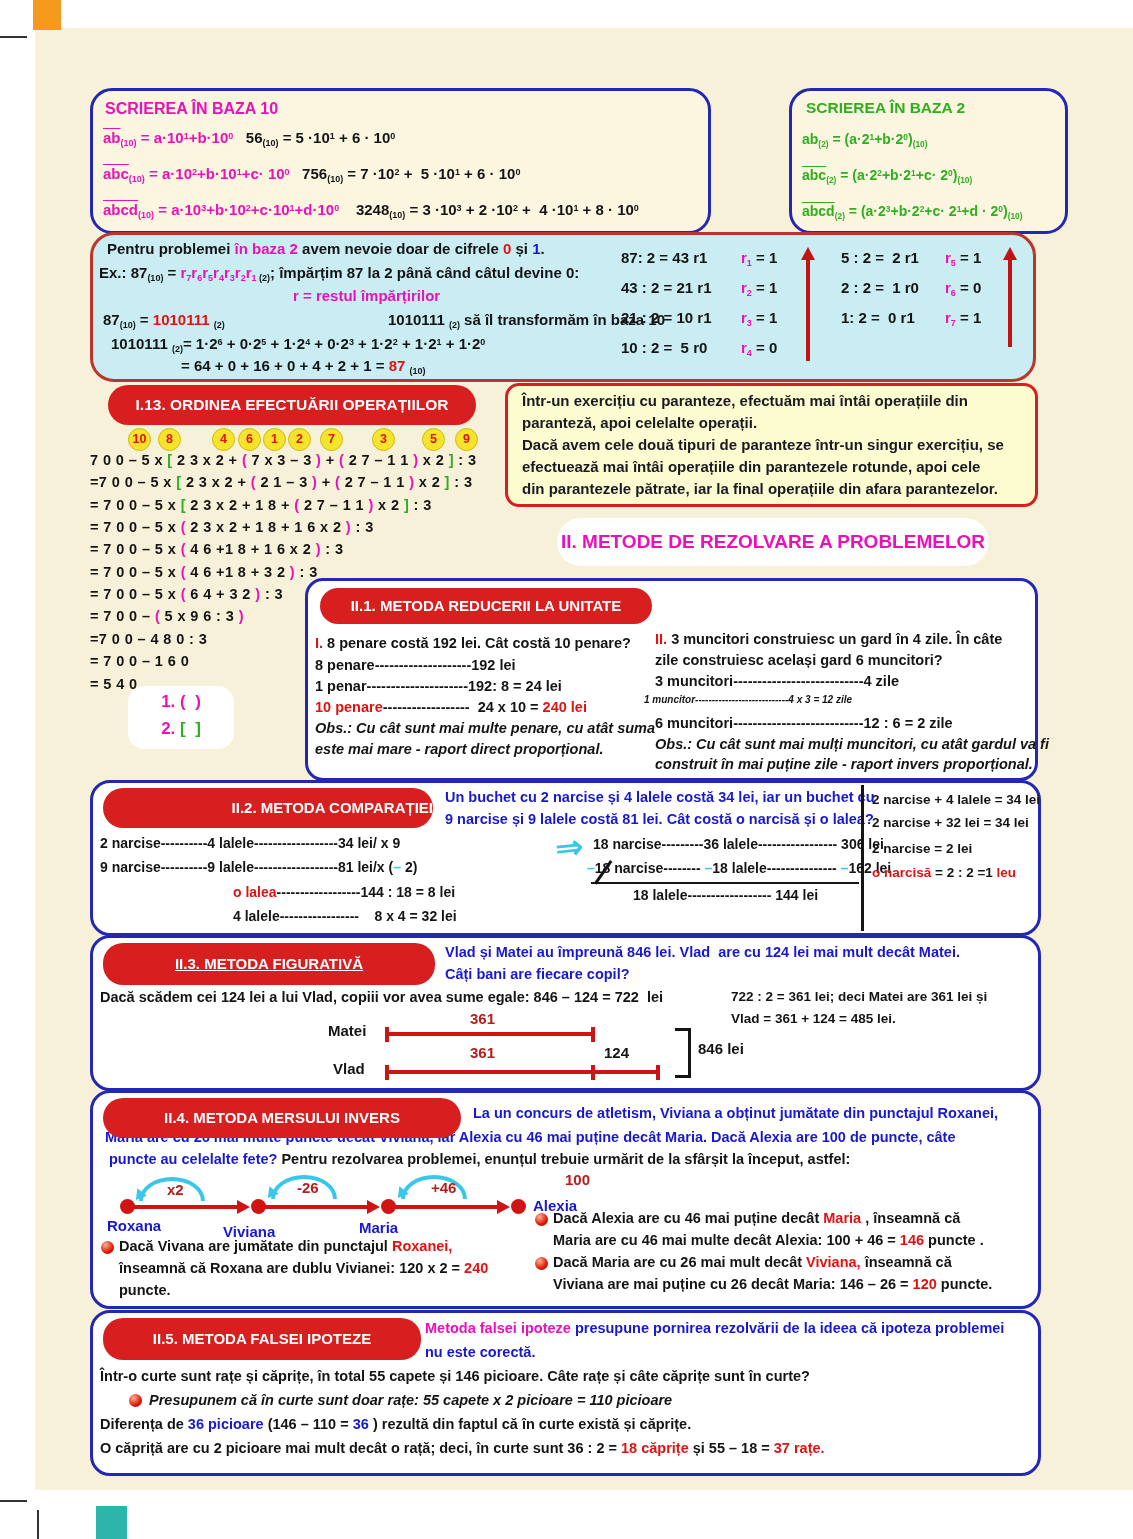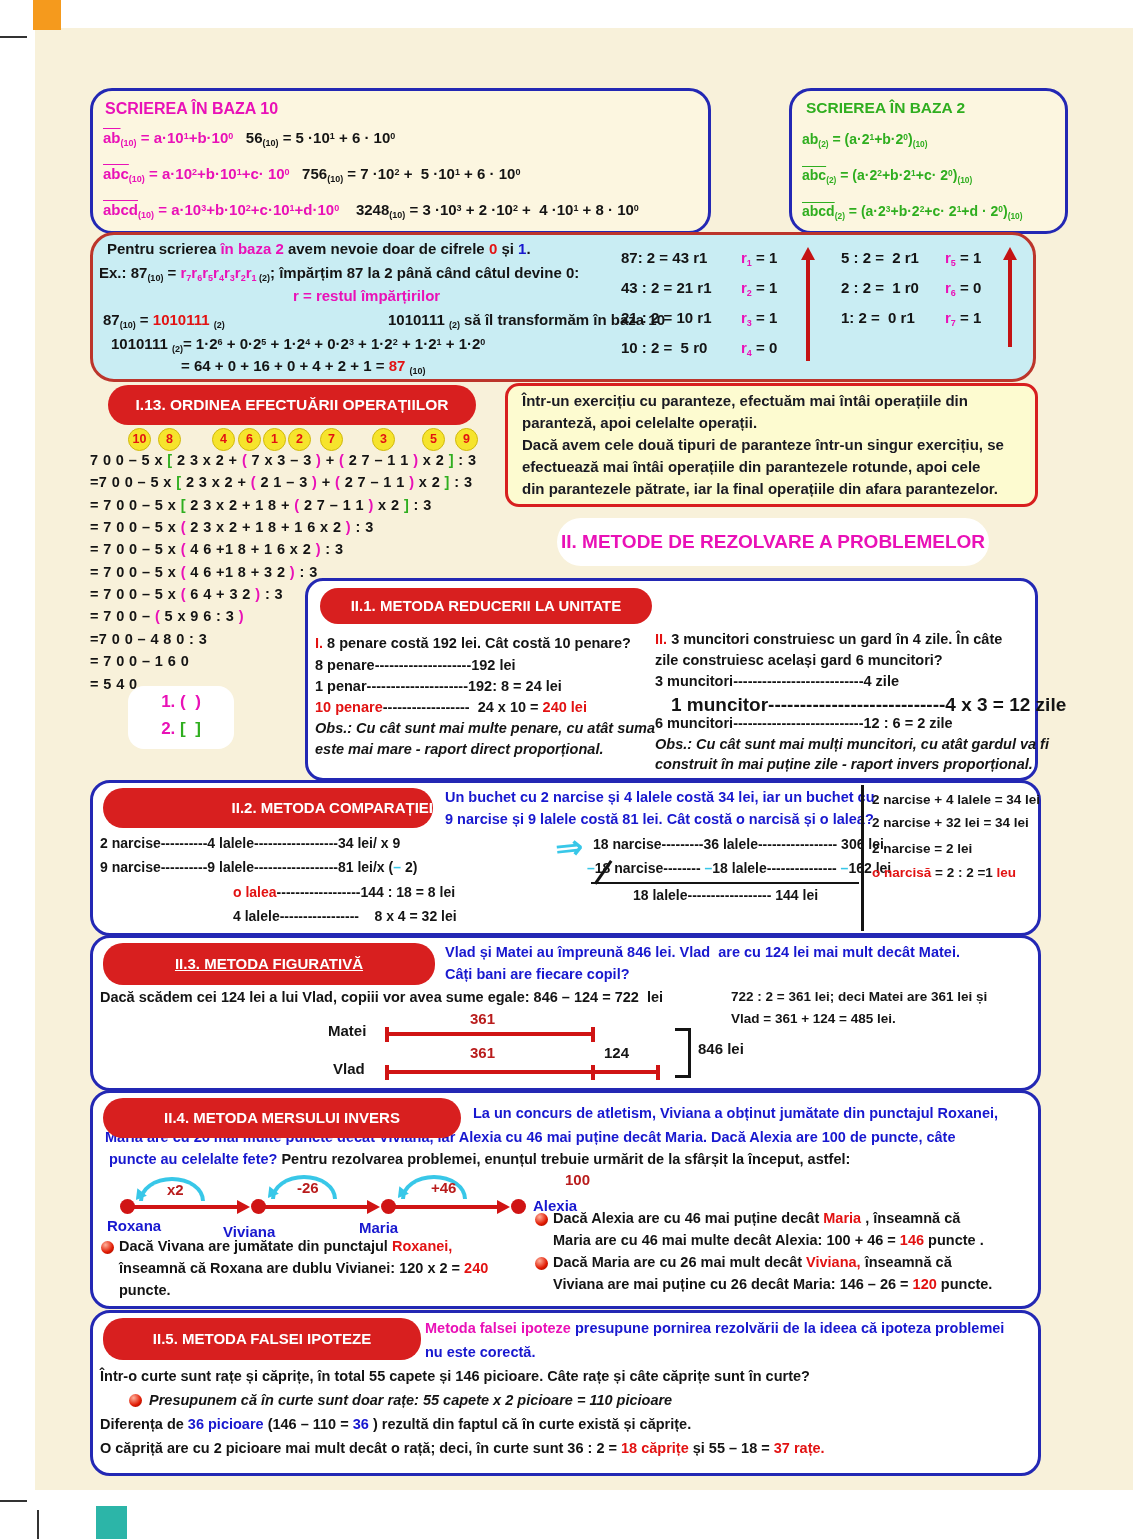"Pentru scrierea" span.s-k { text: scrierea -> problemei }
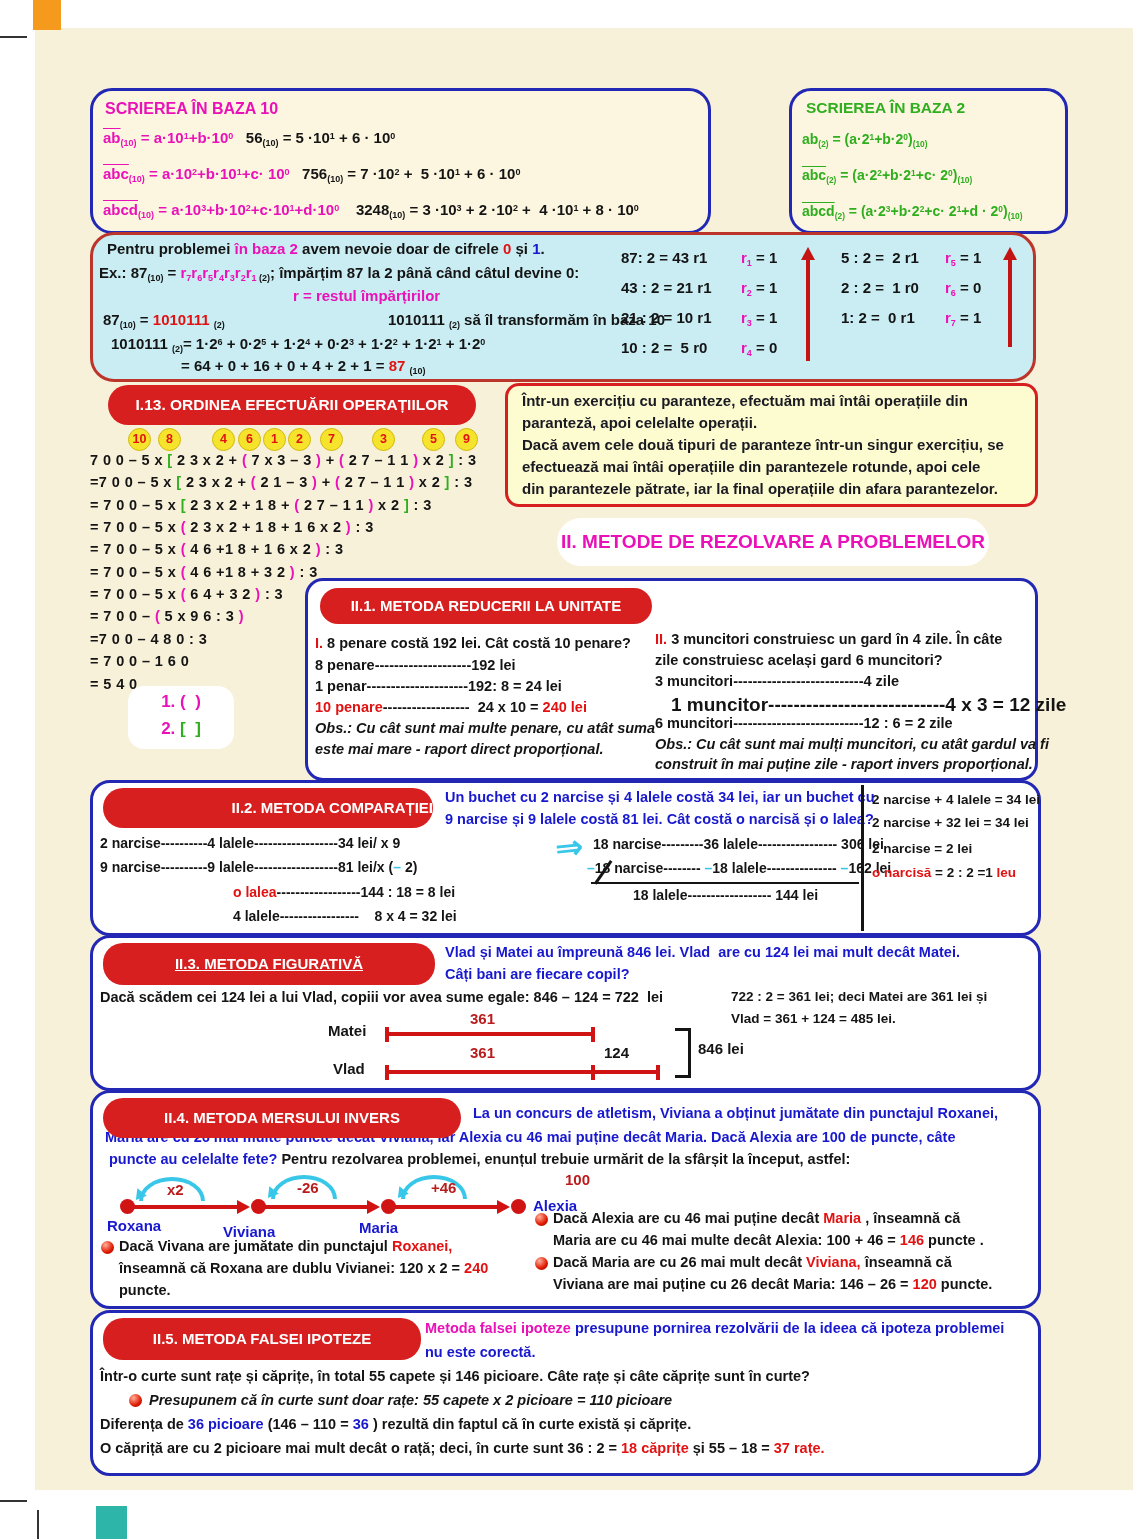"1 muncitor----------------------------4" div.ln { font-size: 19px -> 10px; font-style: none -> italic; left: 363px -> 336px }
